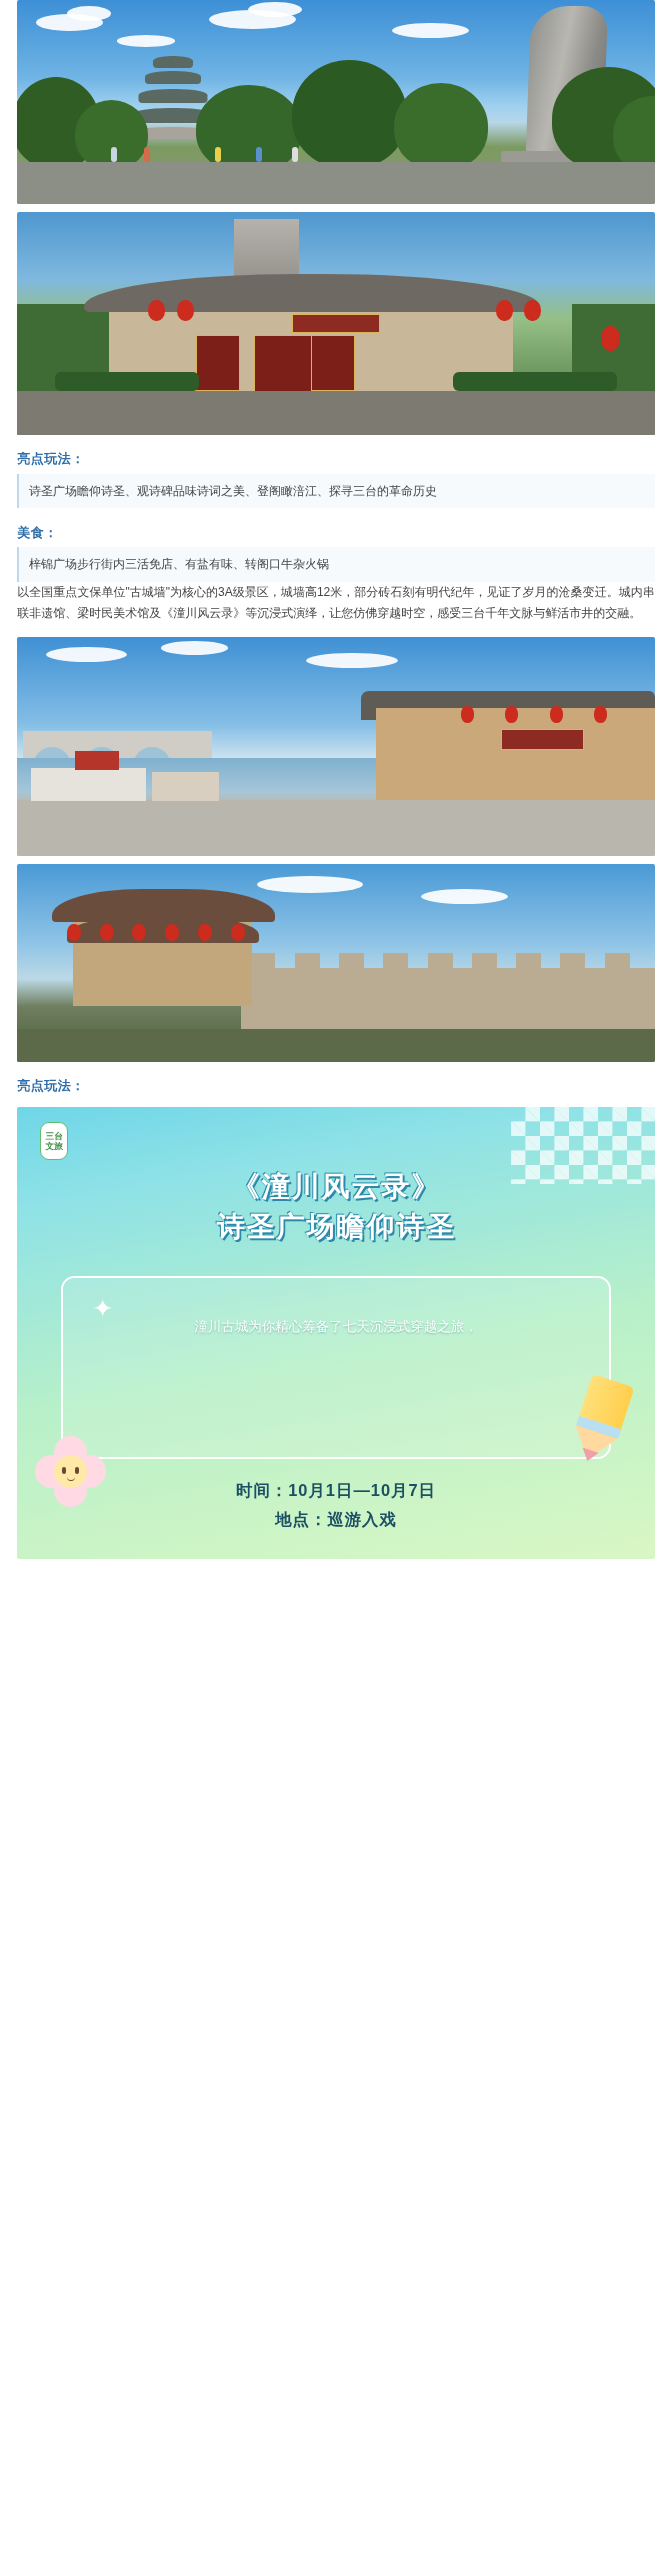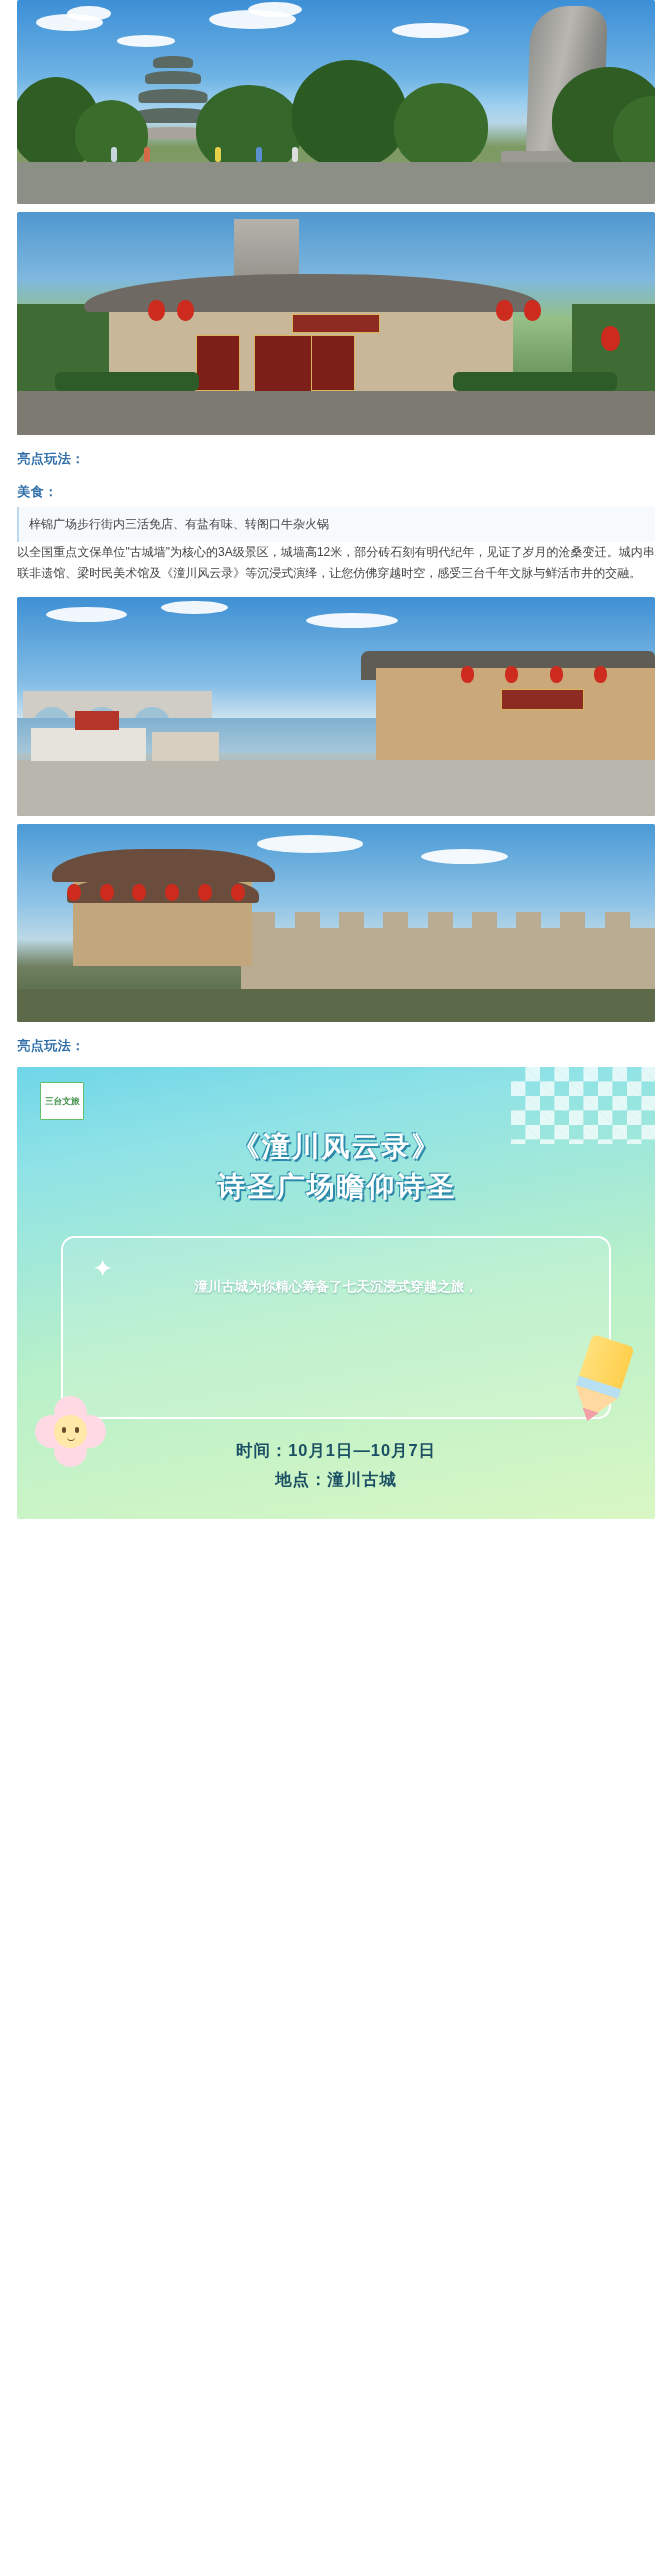"诗圣广场瞻仰诗圣、观诗碑品味诗词之美、登阁瞰涪江、探寻三台的革命历史" div.info-body { html: none -> <div>诗圣广场瞻仰诗圣、观诗碑品味诗词之美、登阁瞰涪江、探寻三台的革命历史</div> }
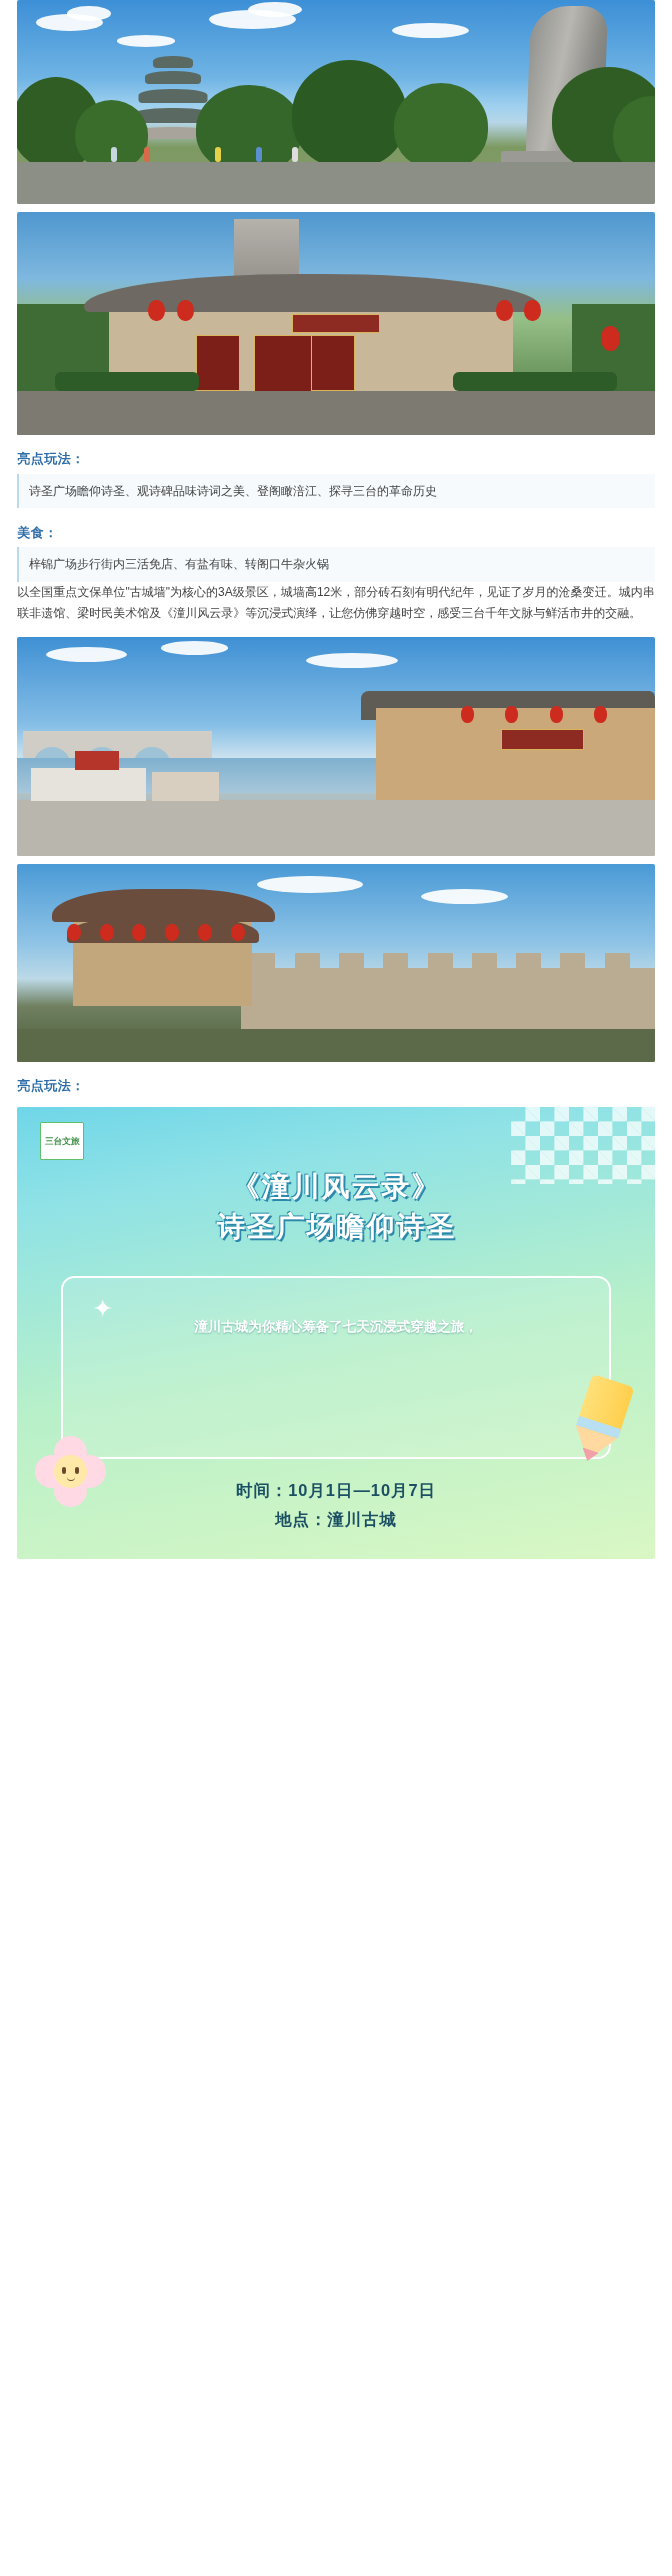"三台文旅" .poster-badge { border-radius: 1px -> 9px; width: 44px -> 28px }
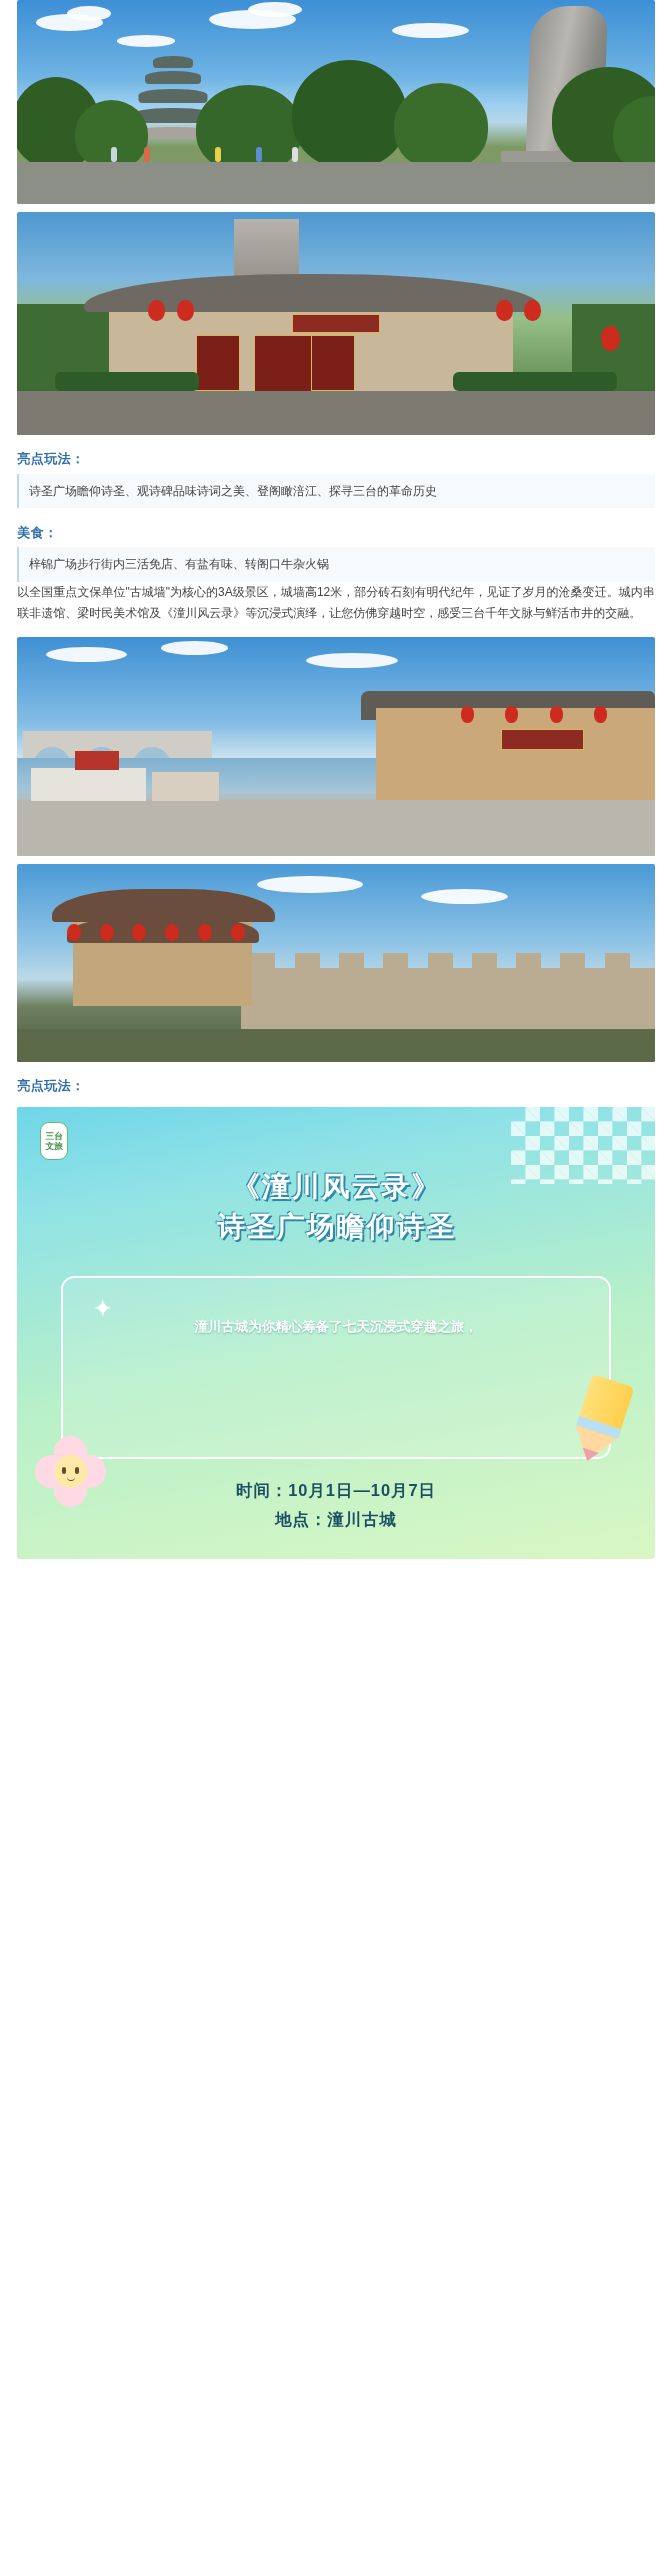"潼川古城为你精心筹备了七天沉浸式穿越之旅，" .poster-card .line { font-weight: bold -> normal }
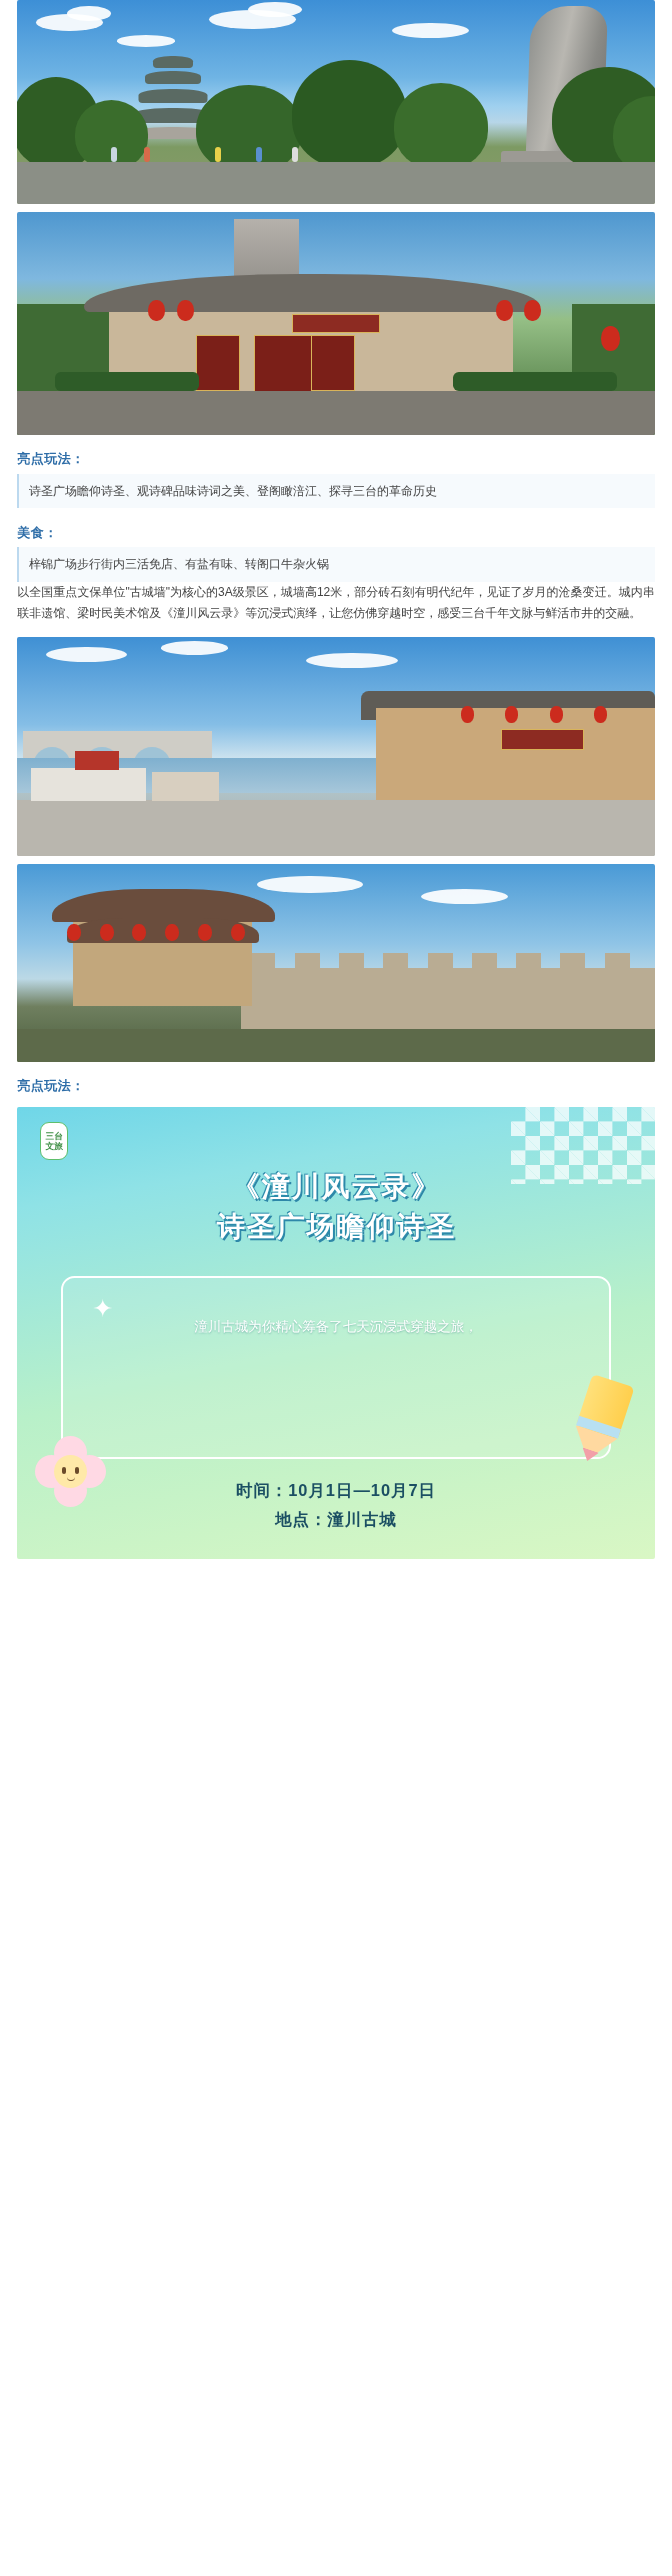"地点：潼川古城" div.mline { text: 潼川古城 -> 巡游入戏 }
